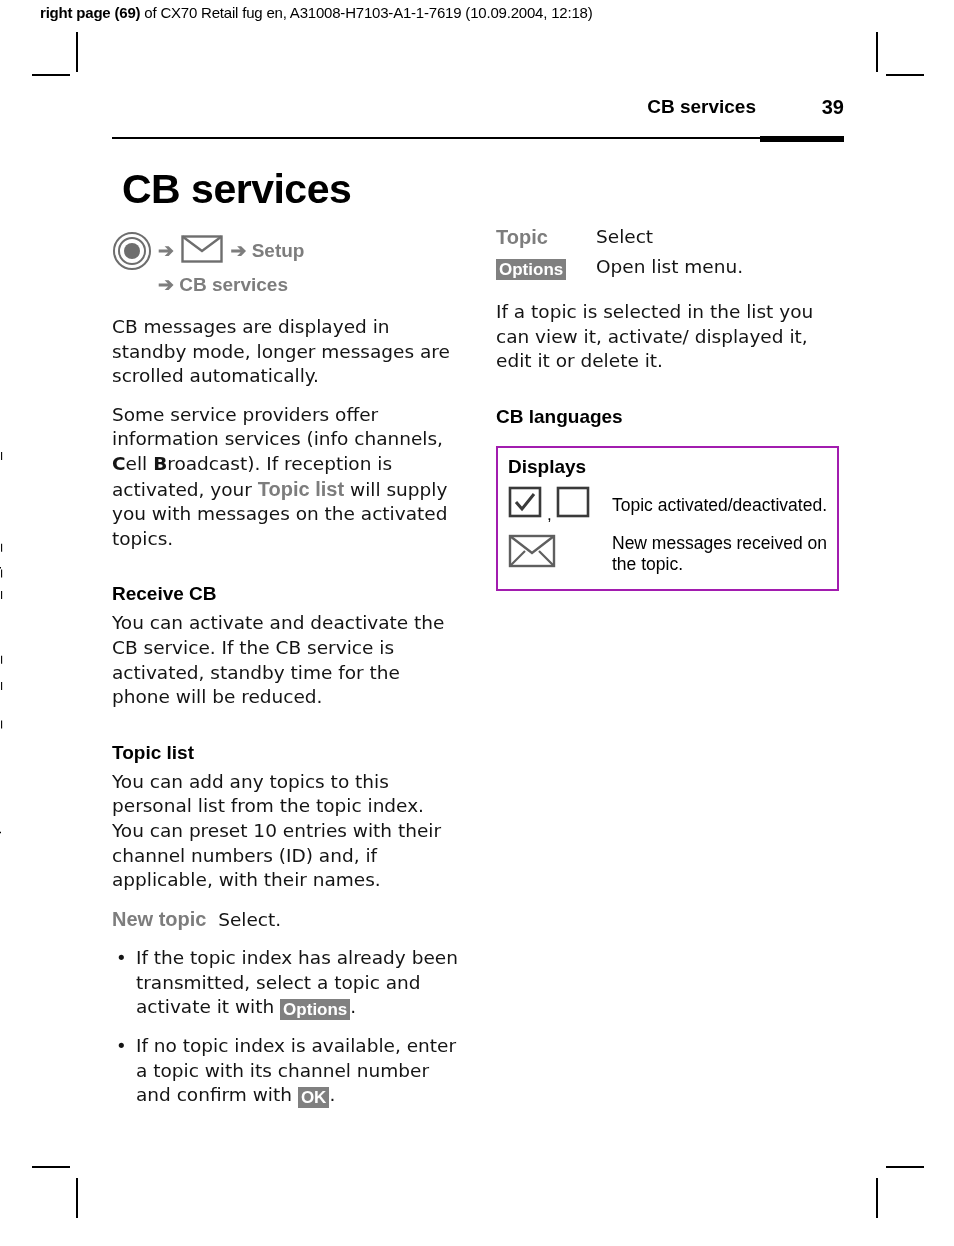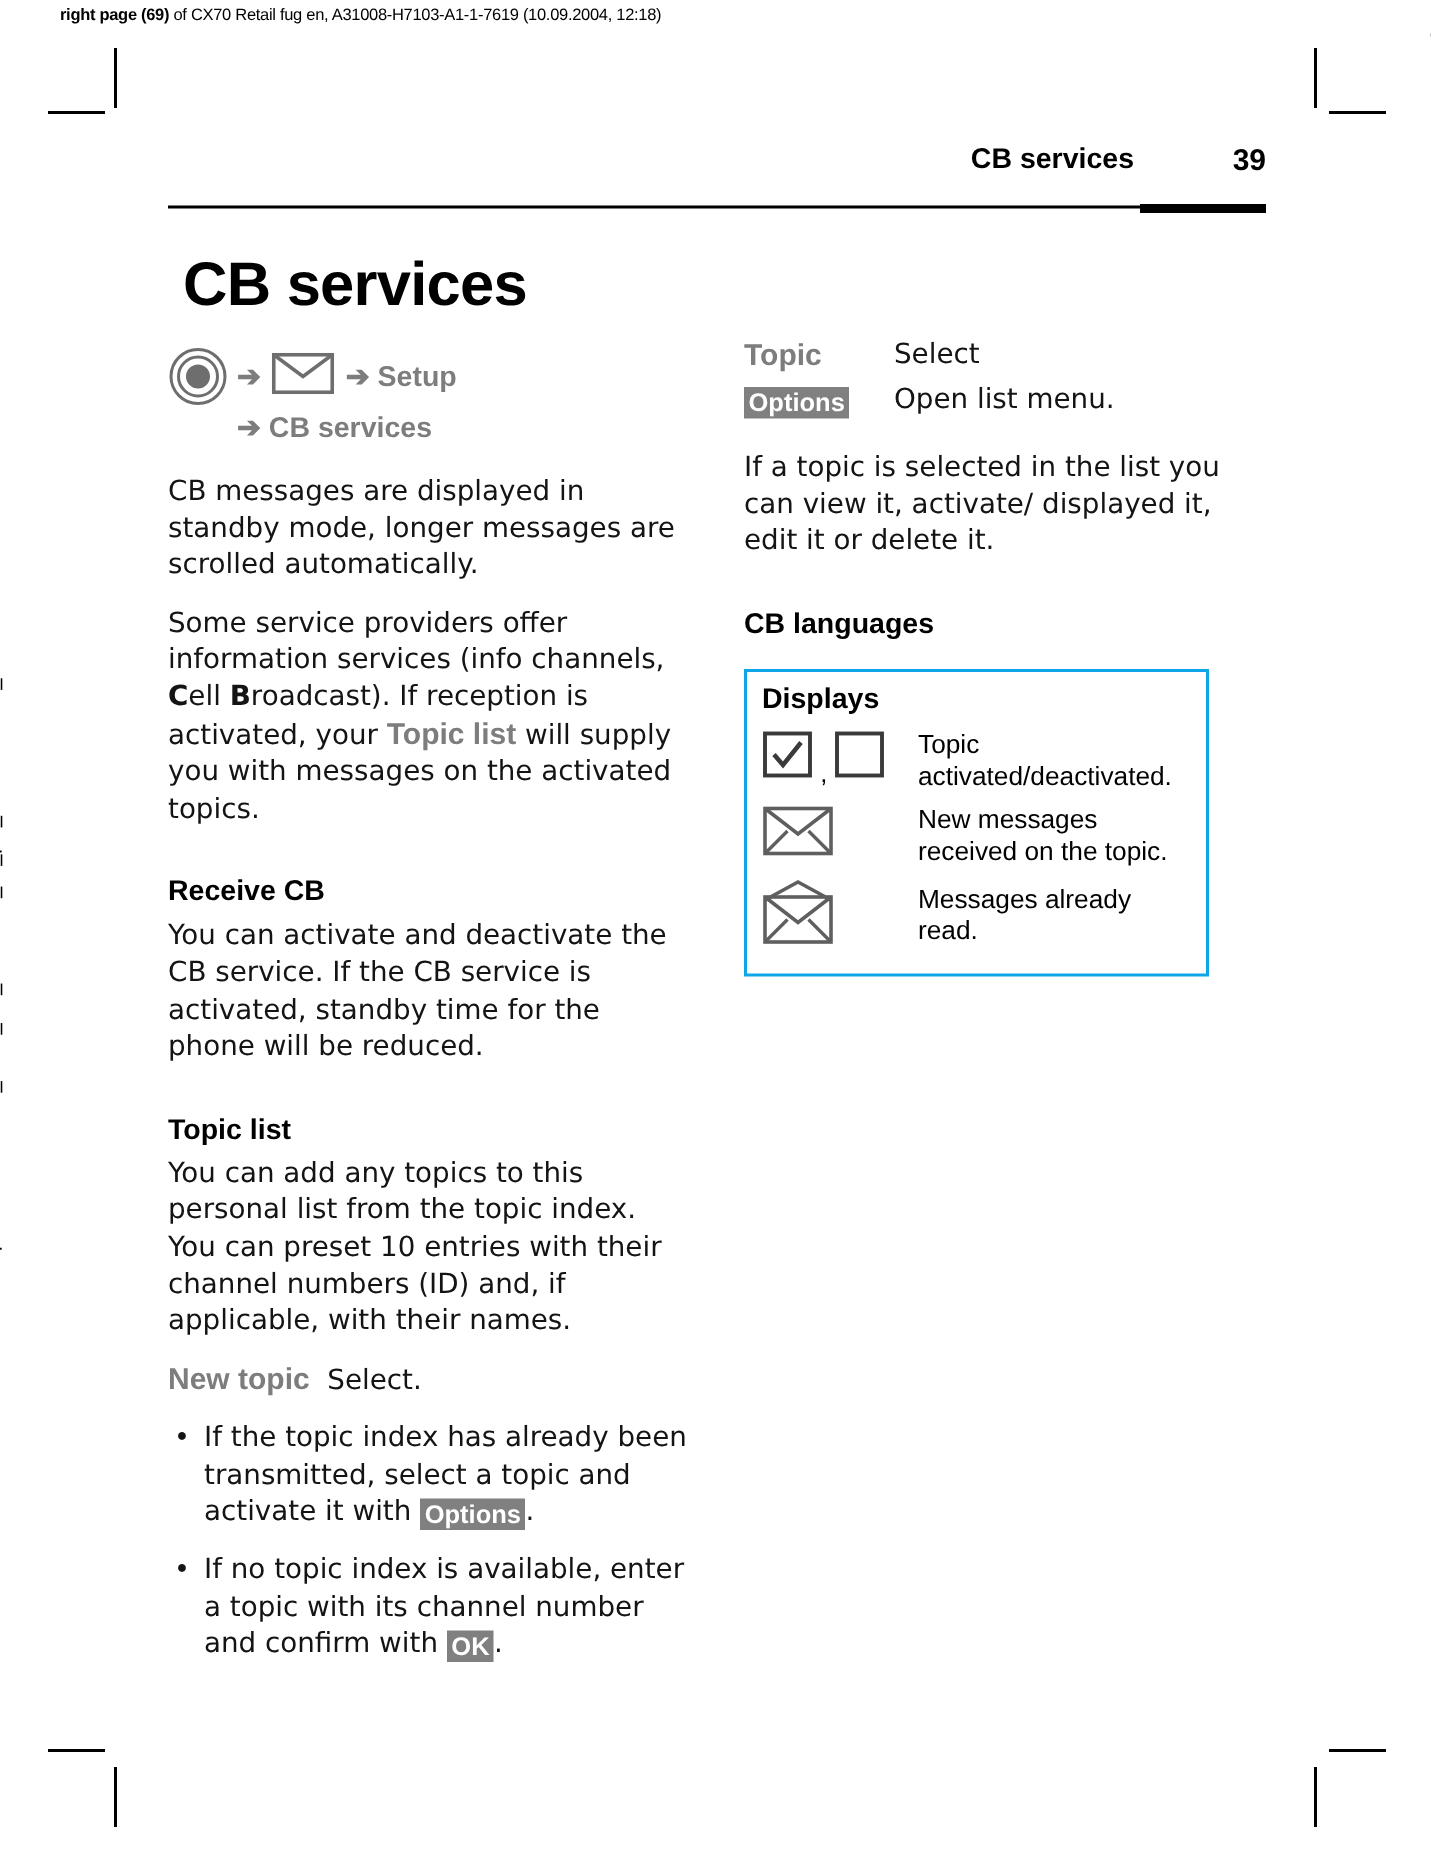"right page (69) of CX70" .print-header { font-size: 11px -> 15px }
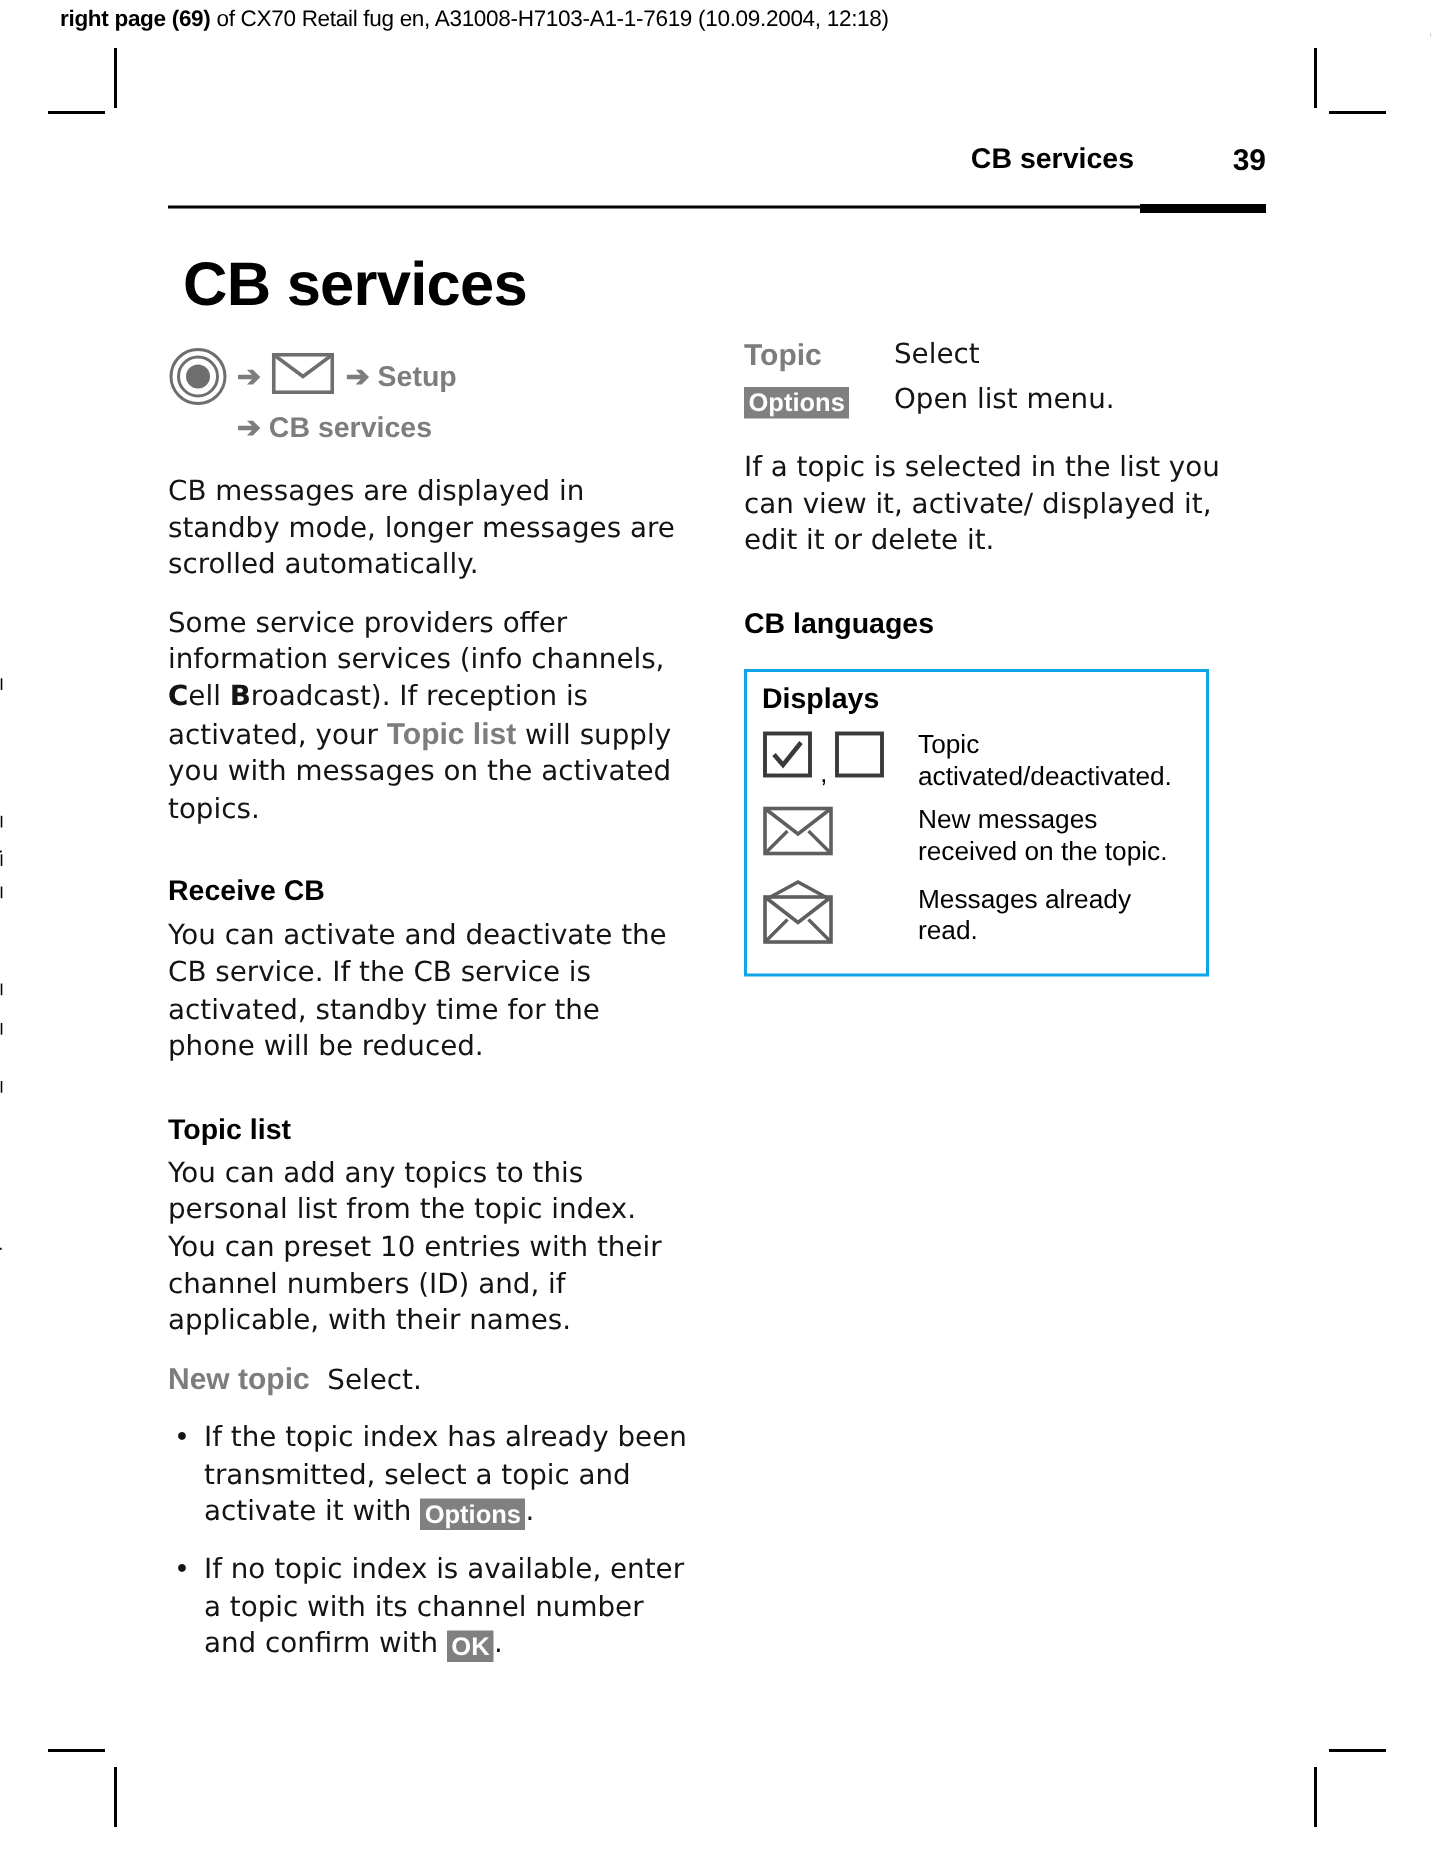"Displays" .displays-box { border: 2px solid #0ea5e9 -> 2px solid #a21caf; width: 310px -> 343px }
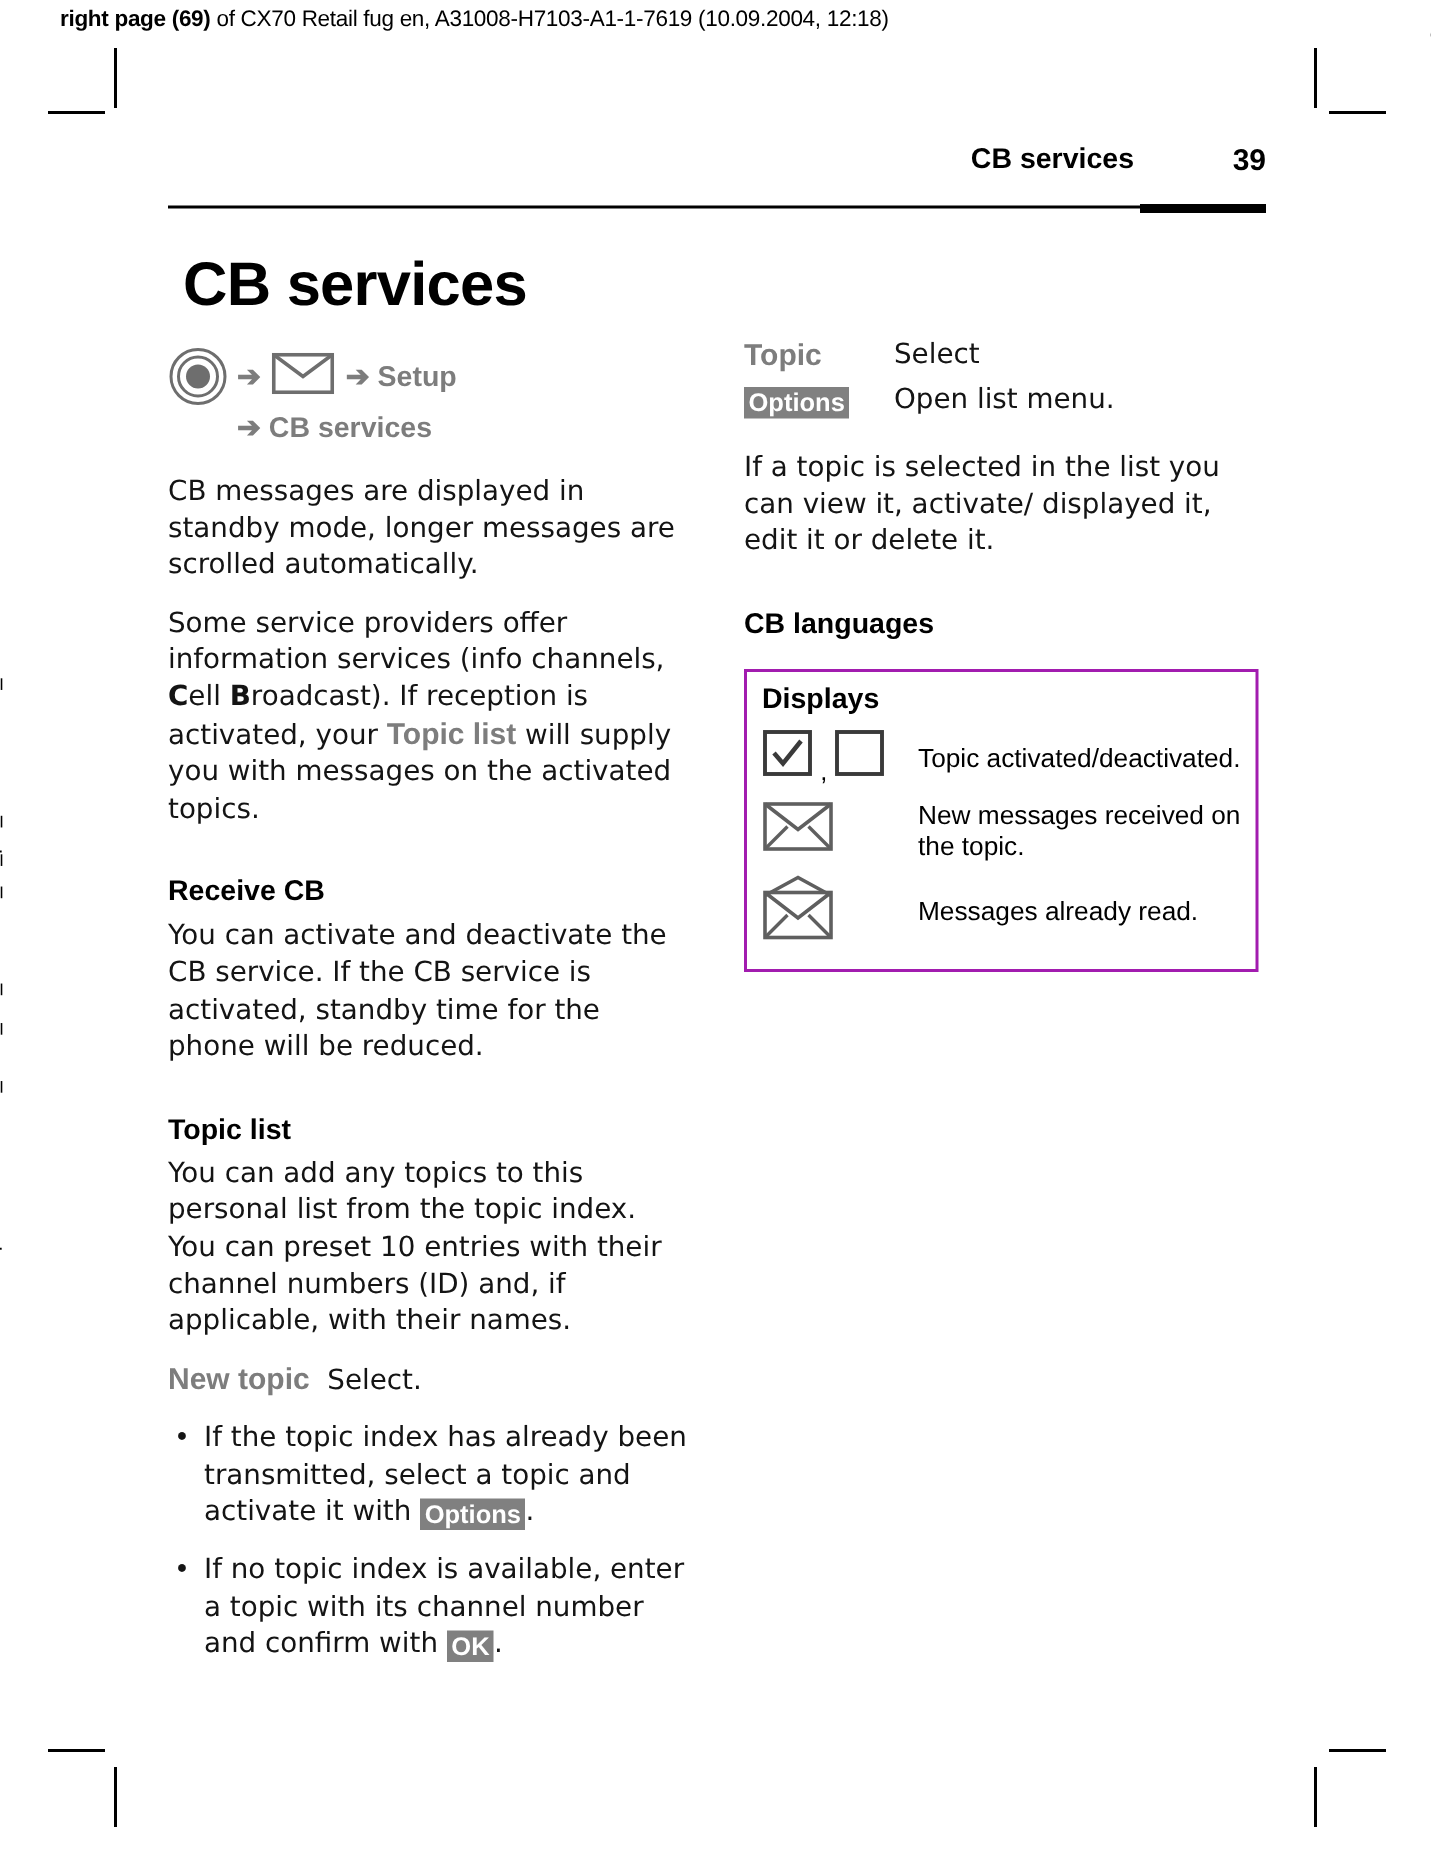"Messages already read." tr { html: <tr> <td> <span> <svg> <path></path> <rect></rect> <path></path> <path></path> <path></path> </svg> </span> </td> <td>Messages already read.</td> </tr> -> none }
